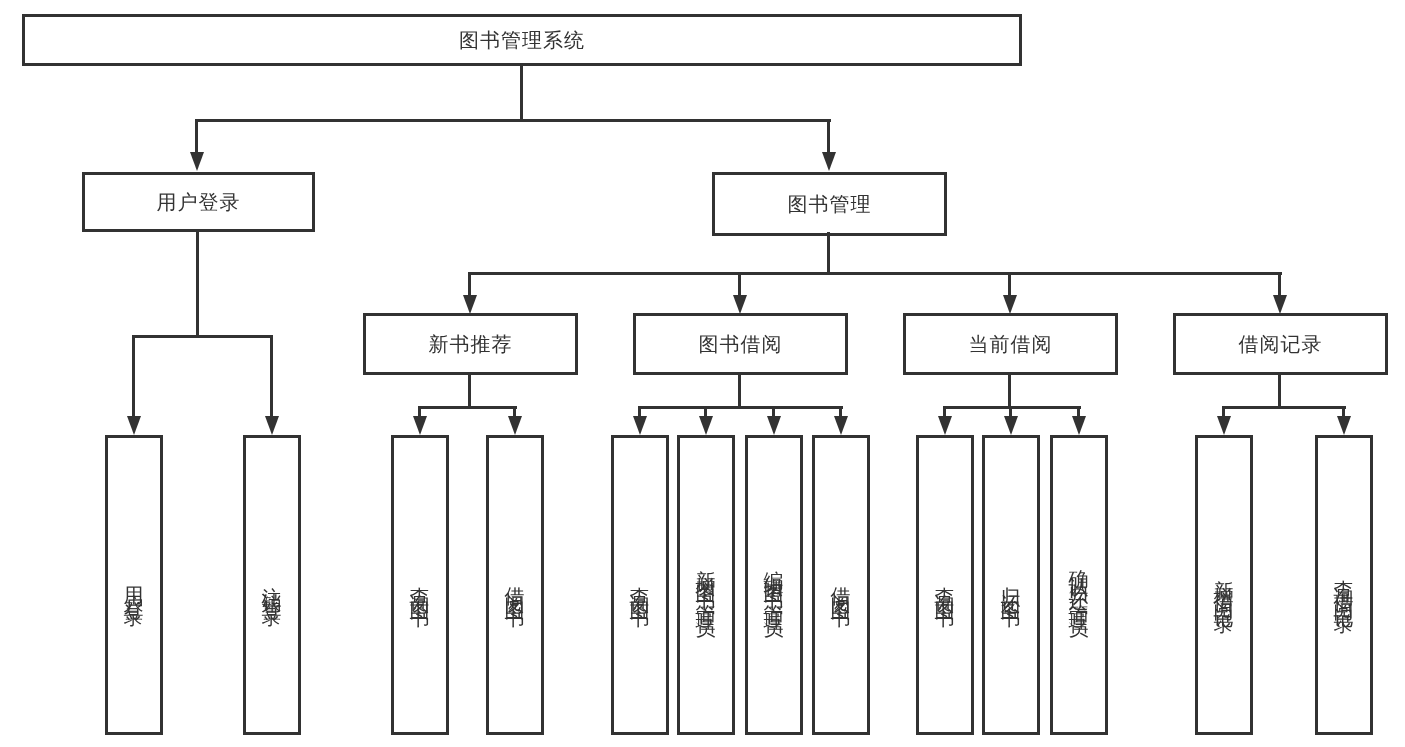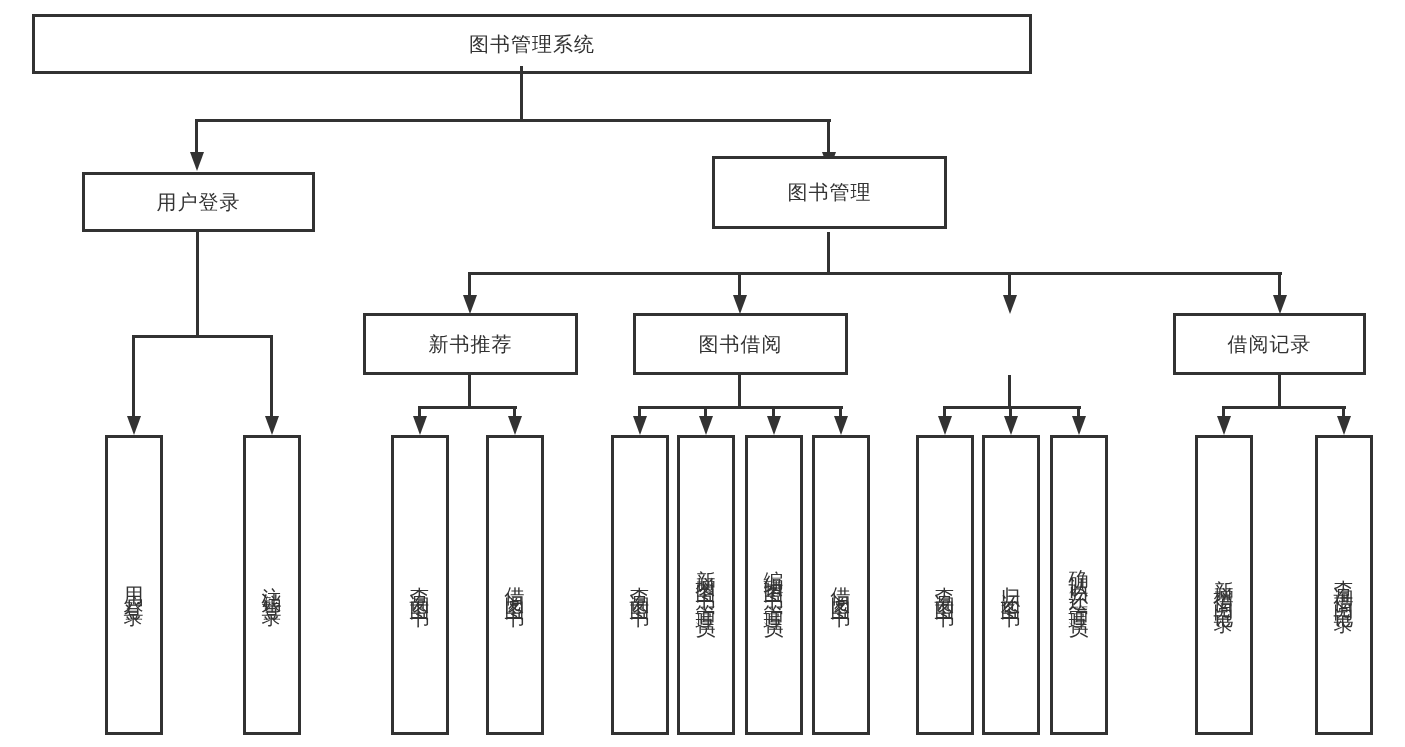"图书管理系统" div.box { height: 60px -> 52px; left: 32px -> 22px }
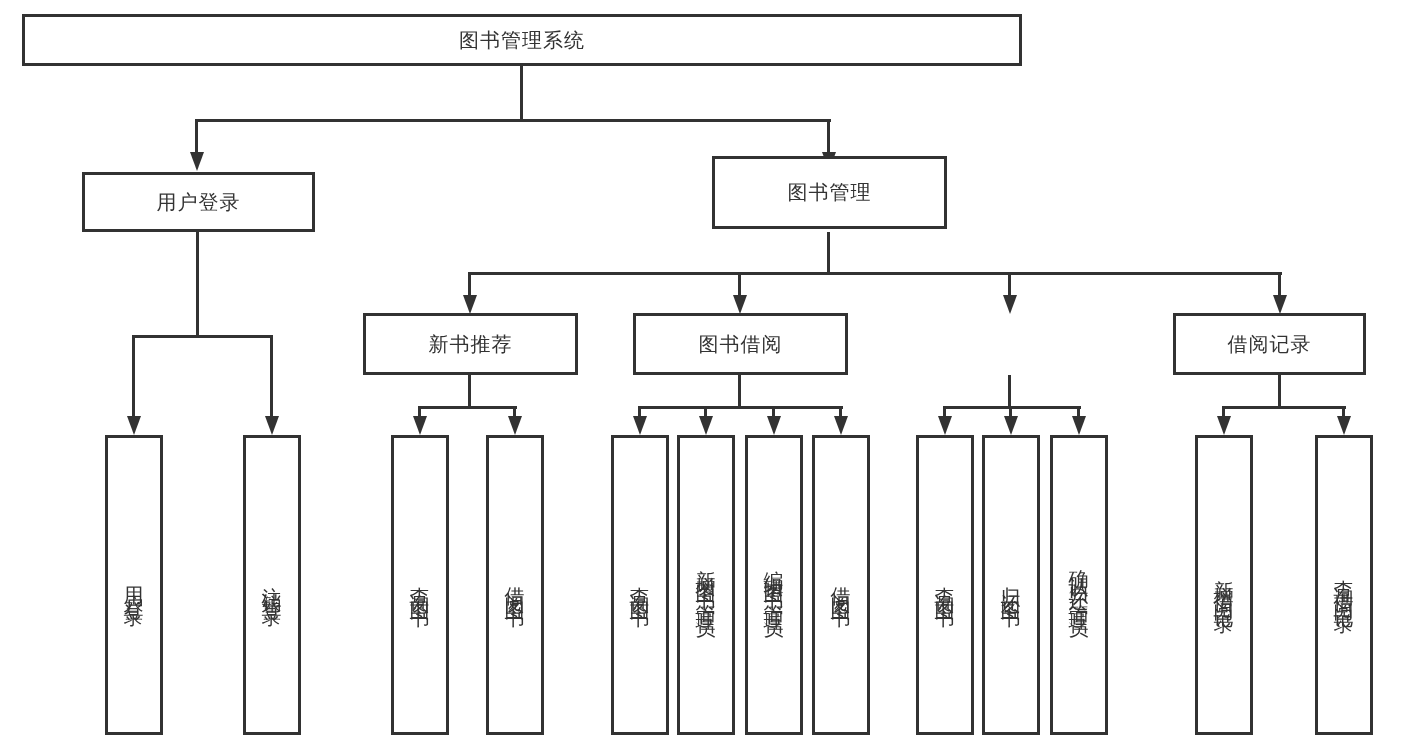"图书管理" div.box { height: 73px -> 64px; top: 156px -> 172px }
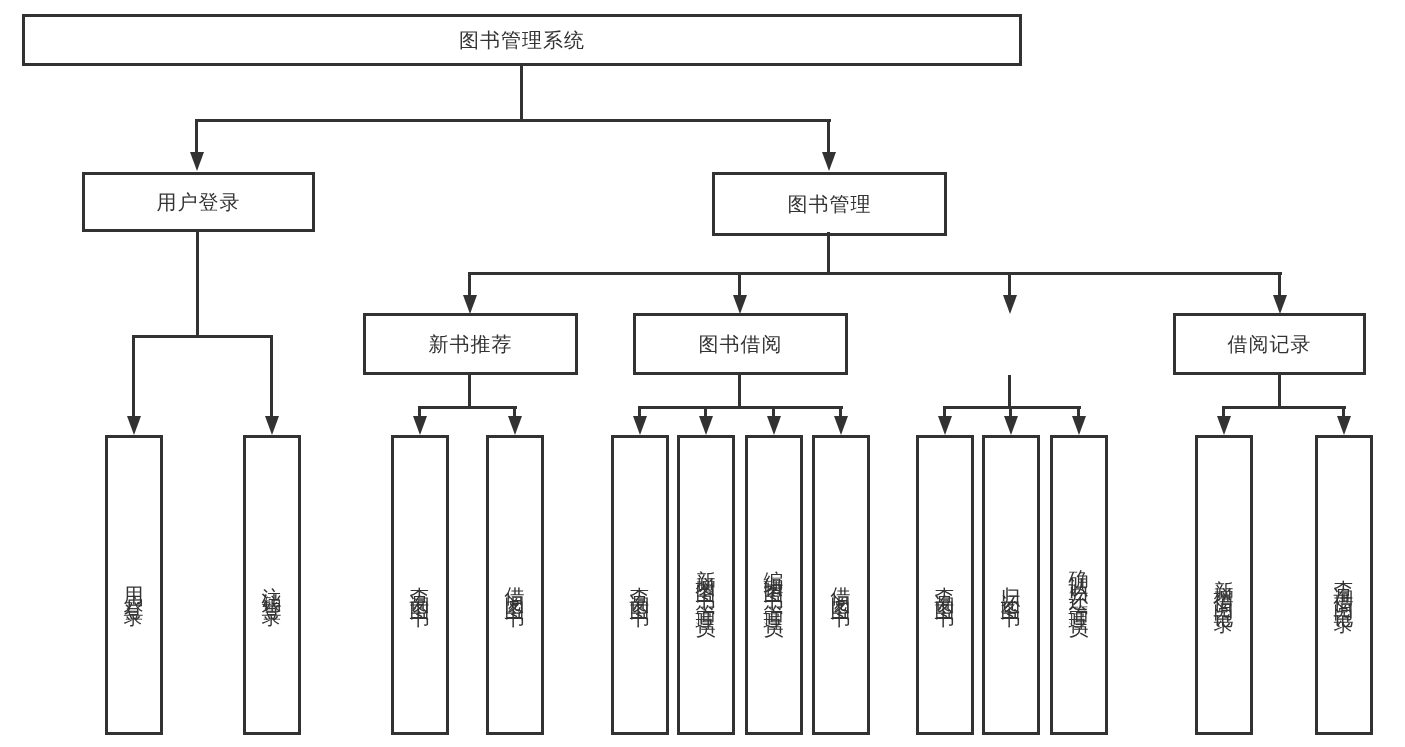"当前借阅" div.box { html: none -> <div> <span>当前借阅</span> </div> }
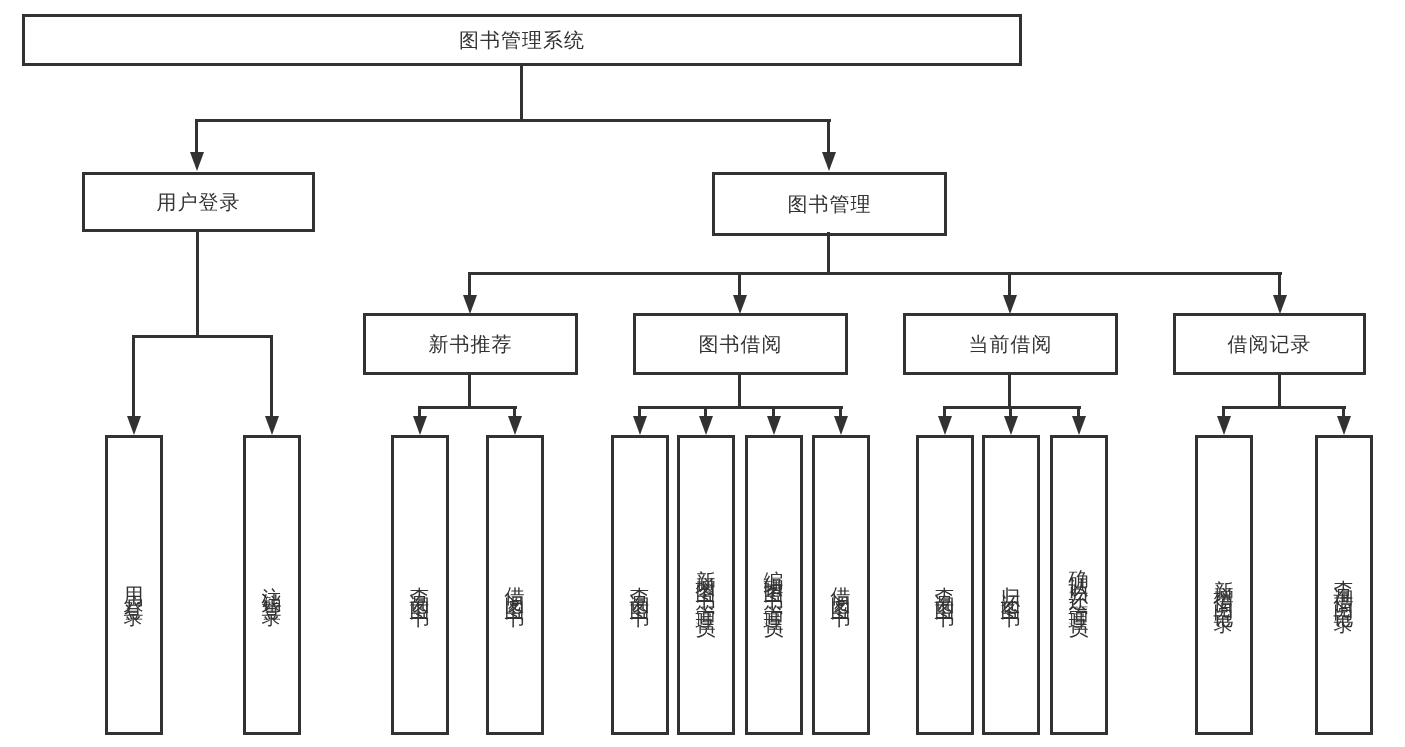"借阅记录" div.box { width: 193px -> 215px }
